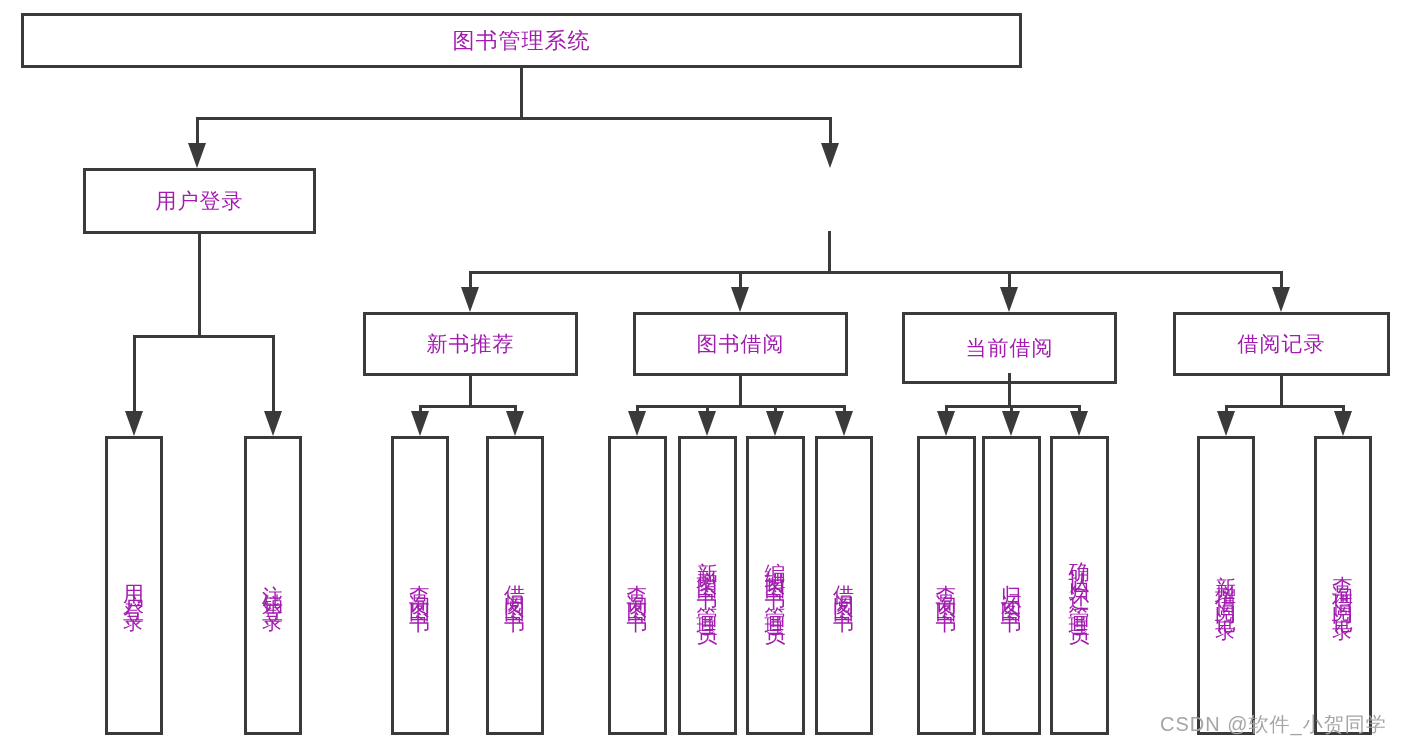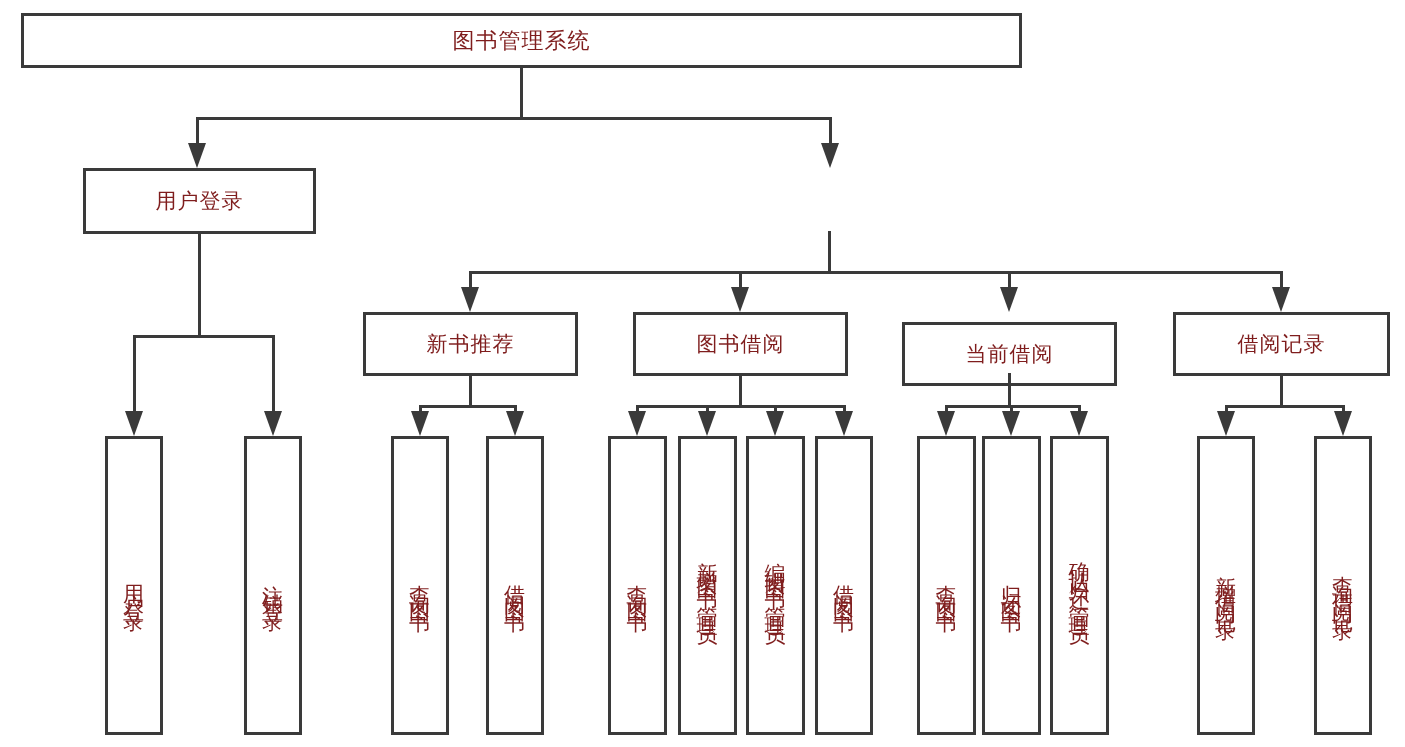"图书管理系统" .box { color: #7f1d1d -> #a21caf }
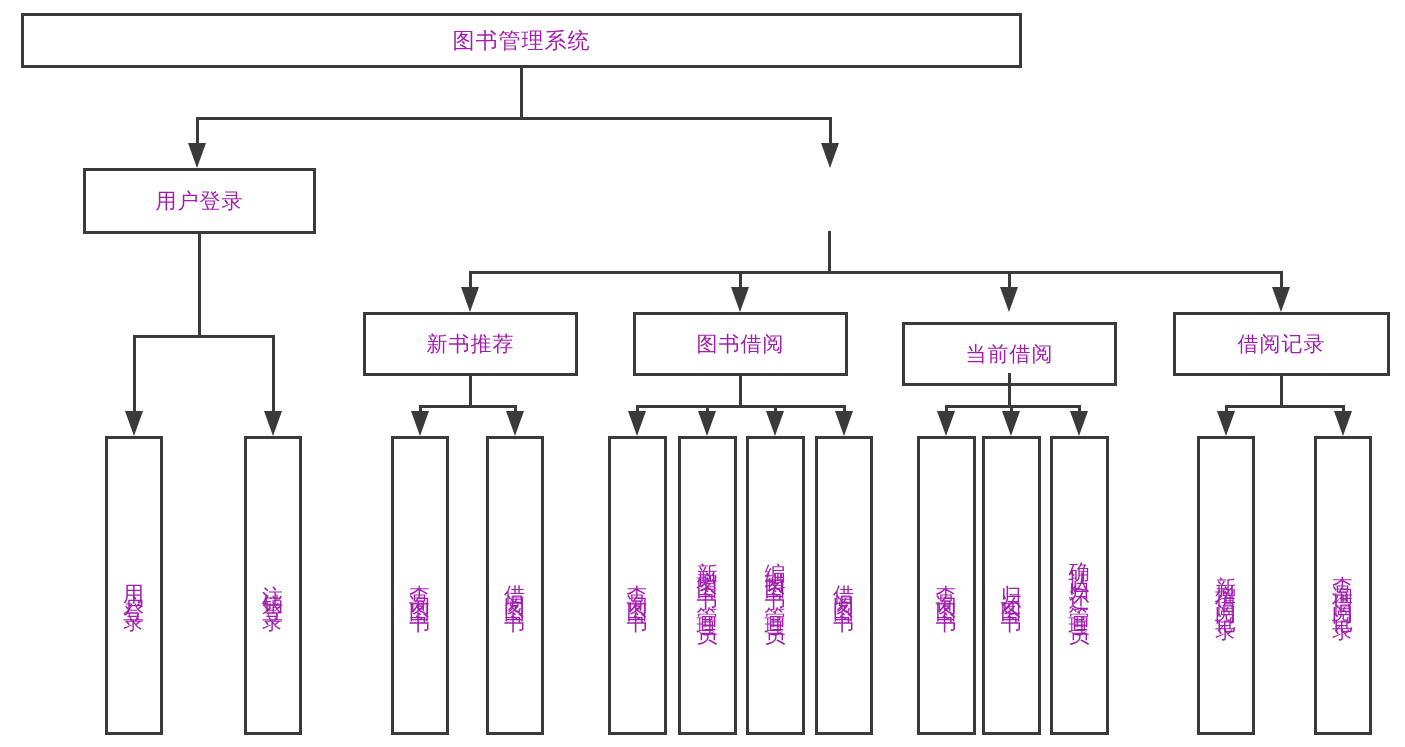"当前借阅" div.box { height: 64px -> 72px; top: 322px -> 312px }
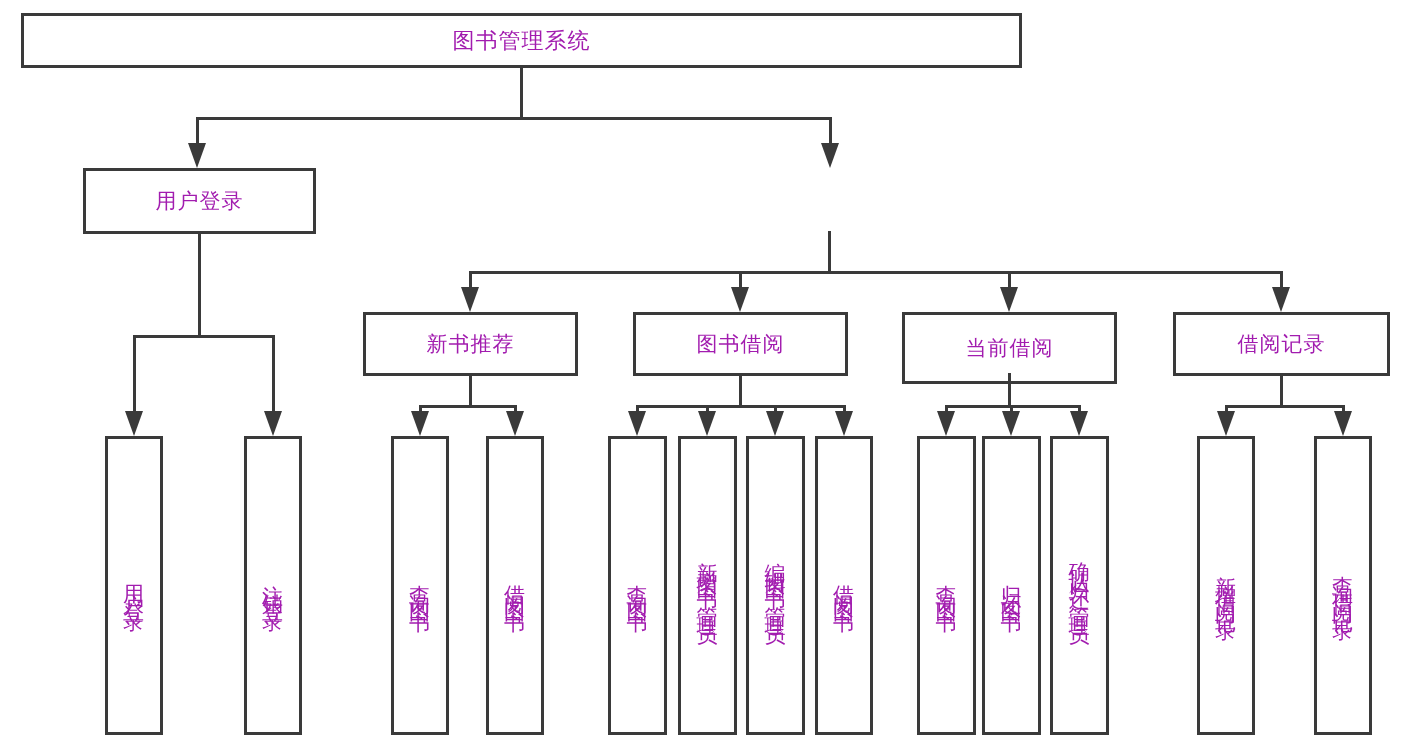"CSDN @软件_小贺同学" div.watermark { html: none -> <div>CSDN @软件_小贺同学</div> }
